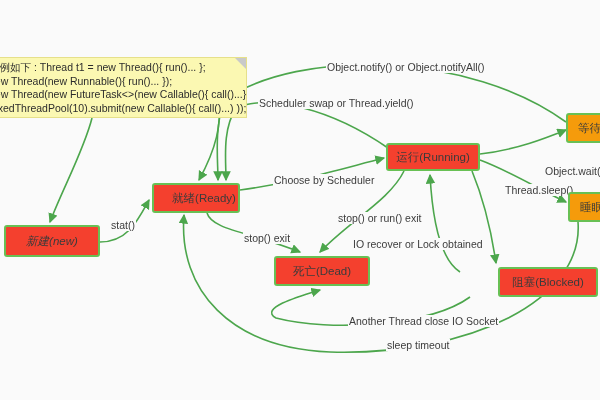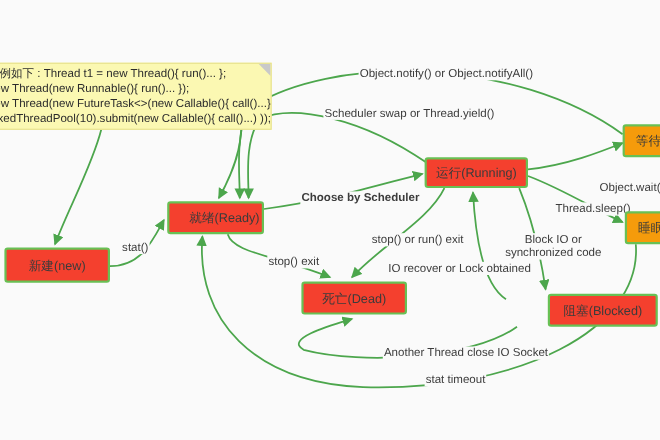"Scheduler swap or Thread.yield()" div.edge-label { margin-left: 36px -> none }
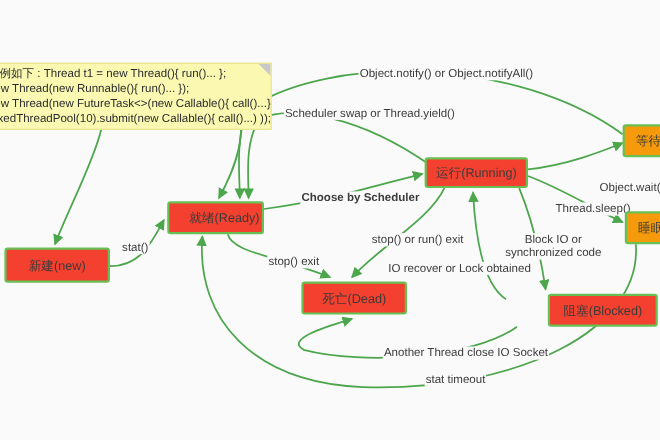"Choose by Scheduler" div.edge-label { font-weight: bold -> none }
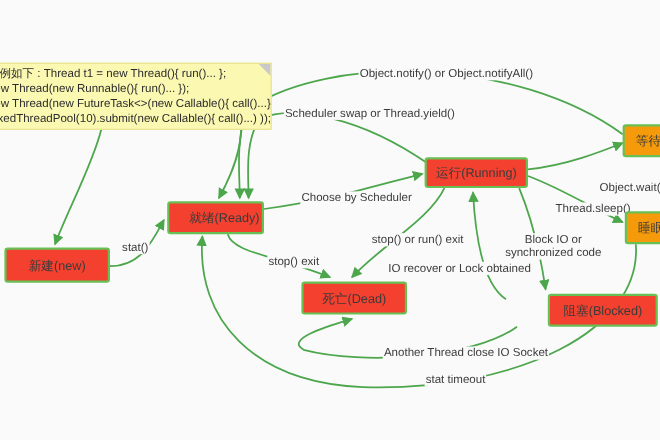"Block IO or synchronized code" div.edge-label { html: <div>Block IO or synchronized code</div> -> none }
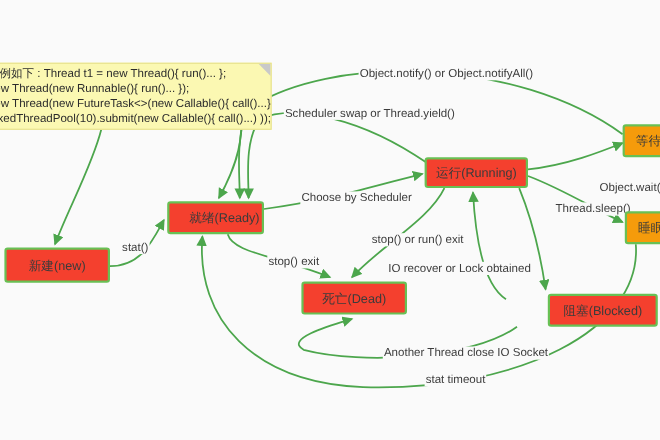"新建(new)" div.node { font-style: none -> italic }
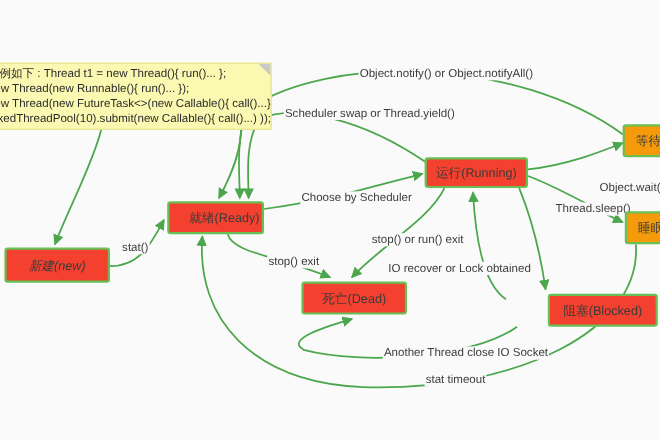"stat timeout" div.edge-label { text: stat -> sleep }
